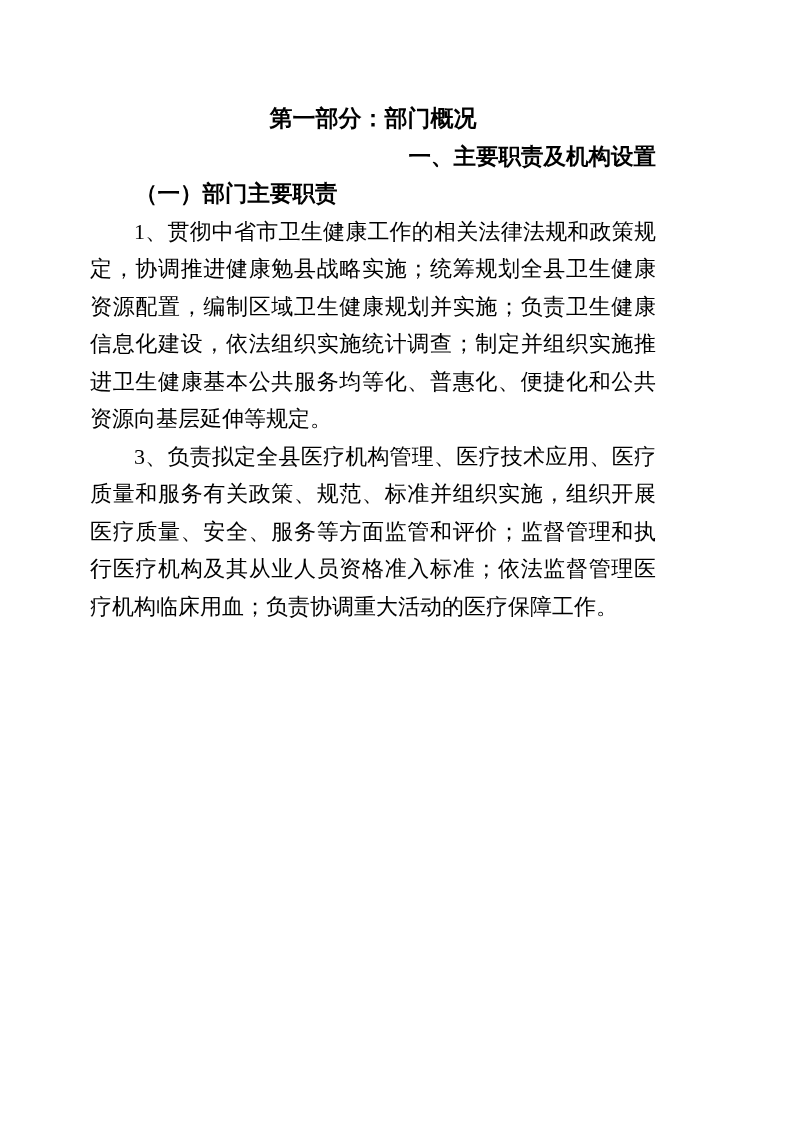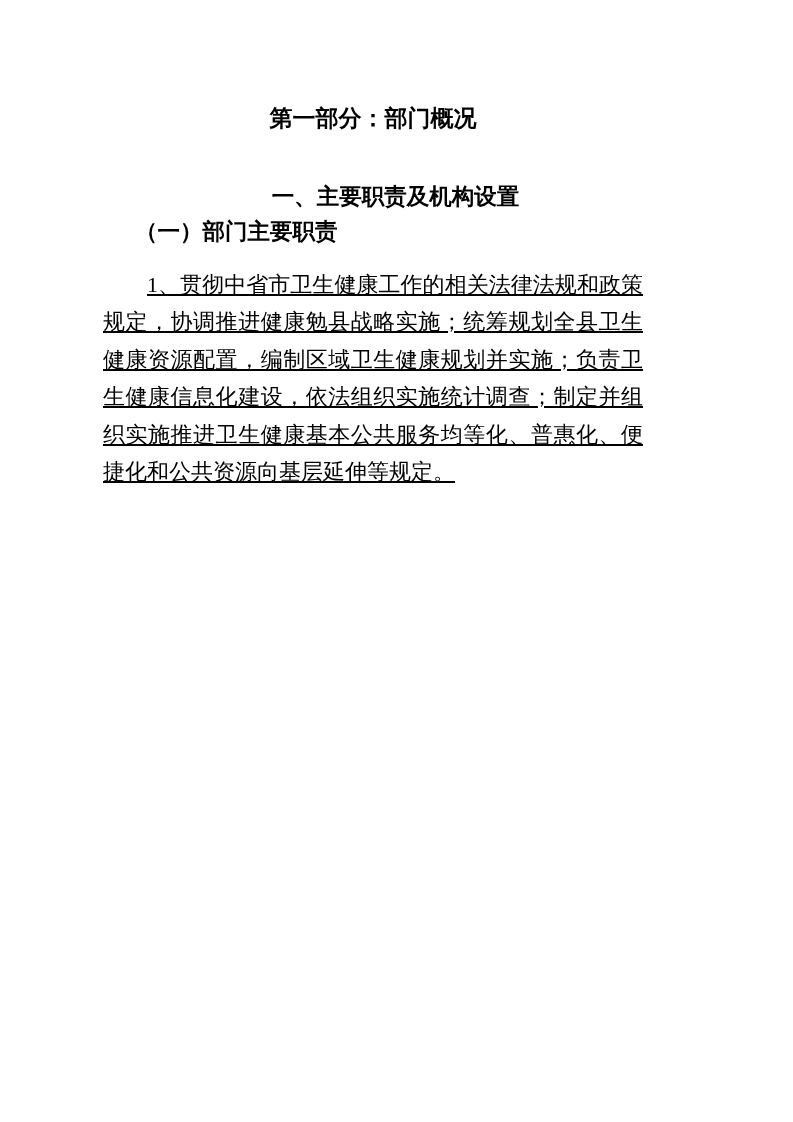"一、主要职责及机构设置" .section-heading { margin-top: 40px -> none; text-align: center -> right }
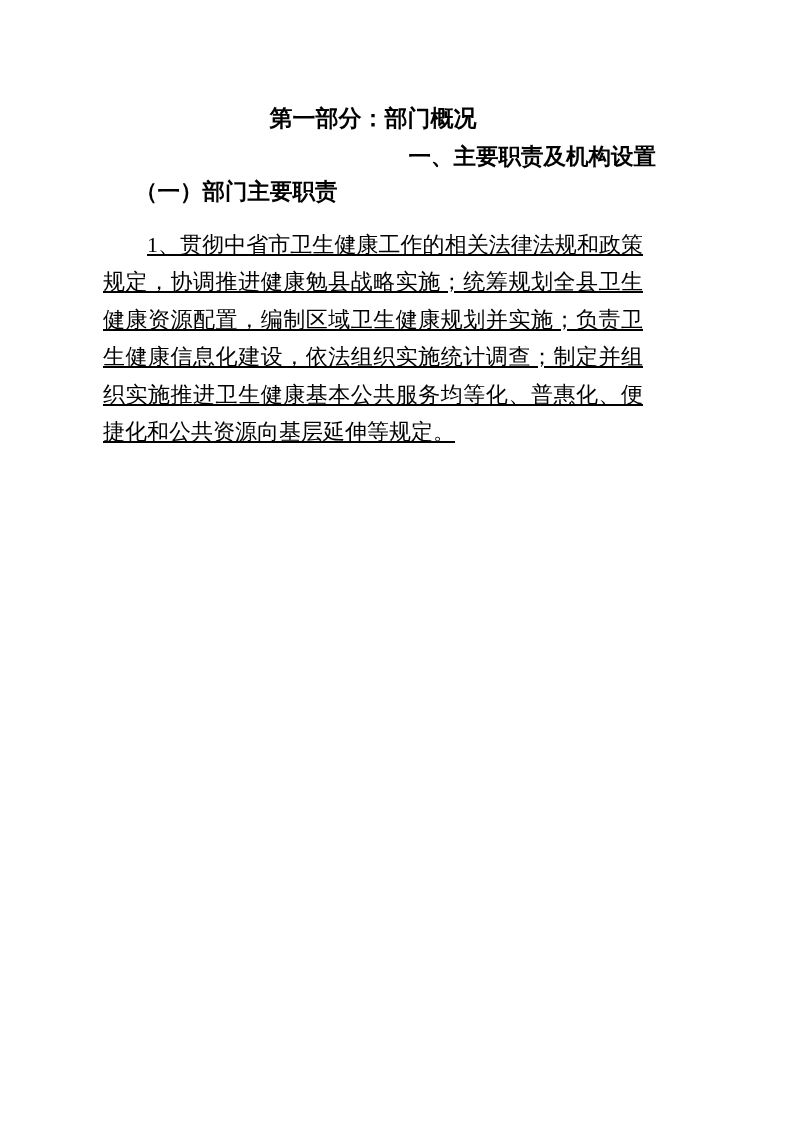"（一）部门主要职责" .subsection-heading { font-family: Liberation Mono, monospace -> Liberation Sans, sans-serif }
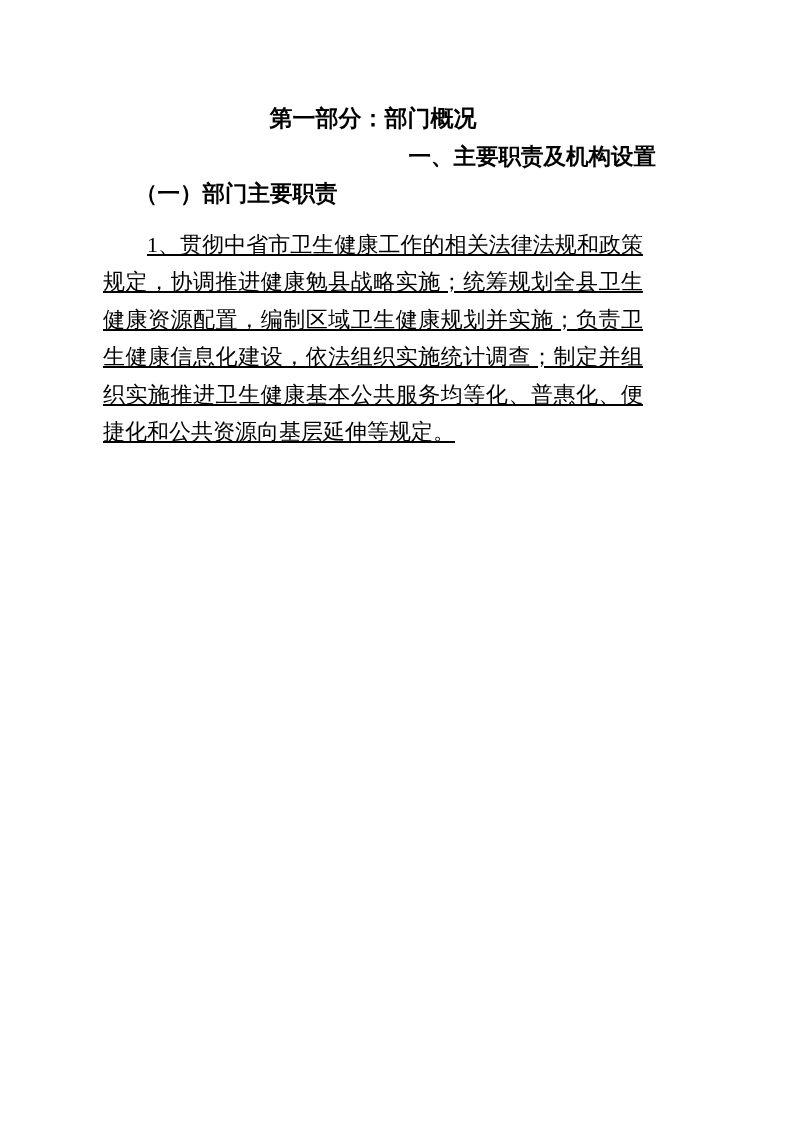"1、贯彻中省市卫生健康工作的相关法律法规和政策规定，协调推进健康勉县战略实施；统" p.body-para { margin: 13px -> 0; text-decoration: underline -> none }
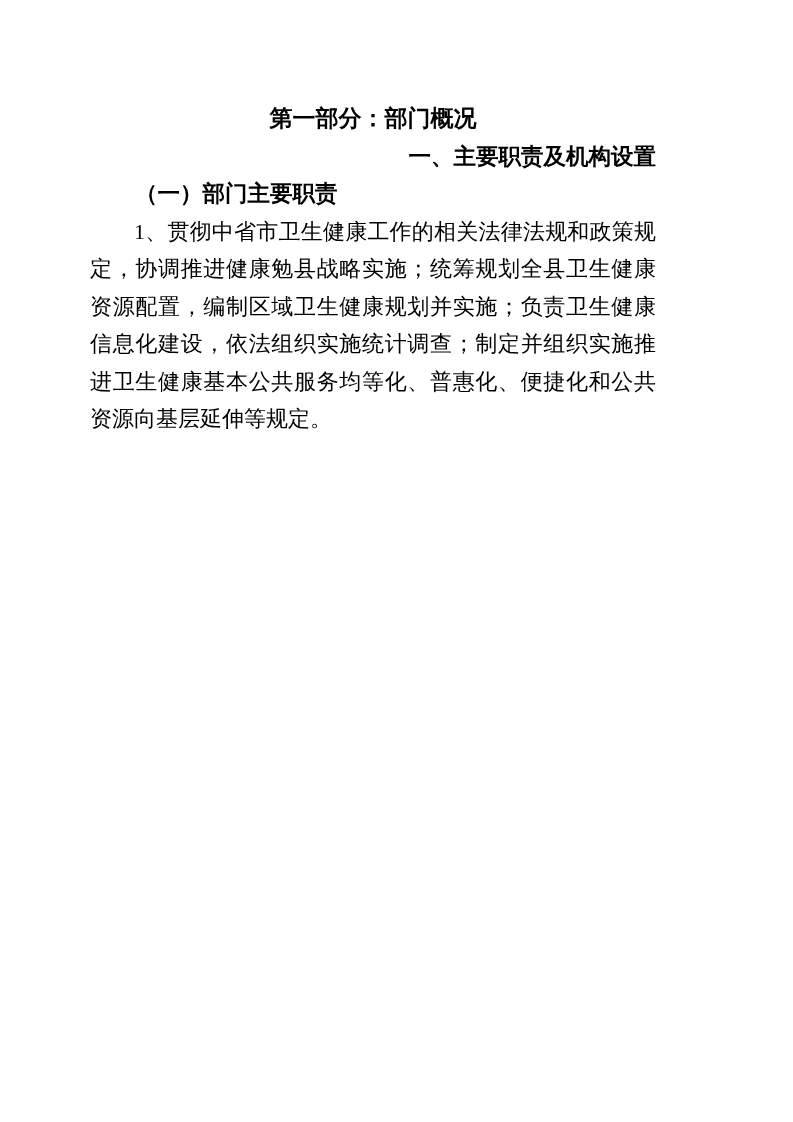"3、负责拟定全县医疗机构管理、医疗技术应用、医疗质量和服务有关政策、规范、标准并" p.body-para { html: none -> <p>3、负责拟定全县医疗机构管理、医疗技术应用、医疗质量和服务有关政策、规范、标准并组织实施，组织开展医疗质量、安全、服务等方面监管和评价；监督管理和执行医疗机构及其从业人员资格准入标准；依法监督管理医疗机构临床用血；负责协调重大活动的医疗保障工作。</p> }
